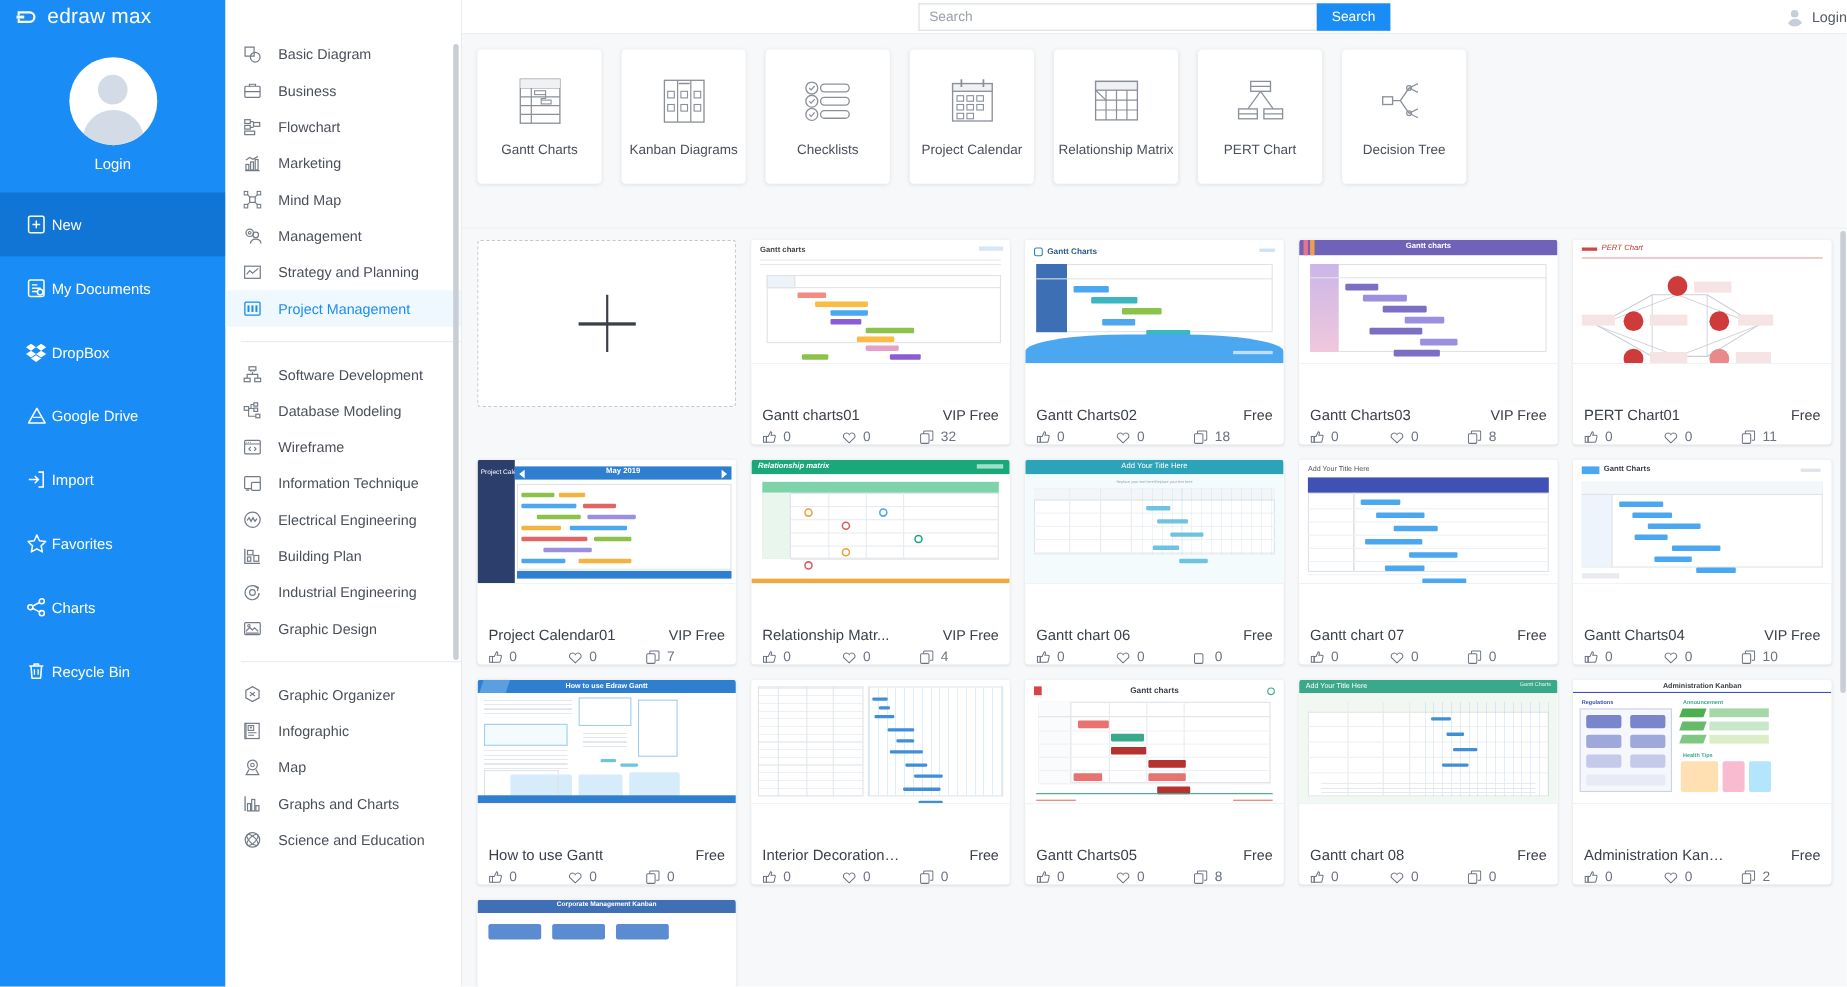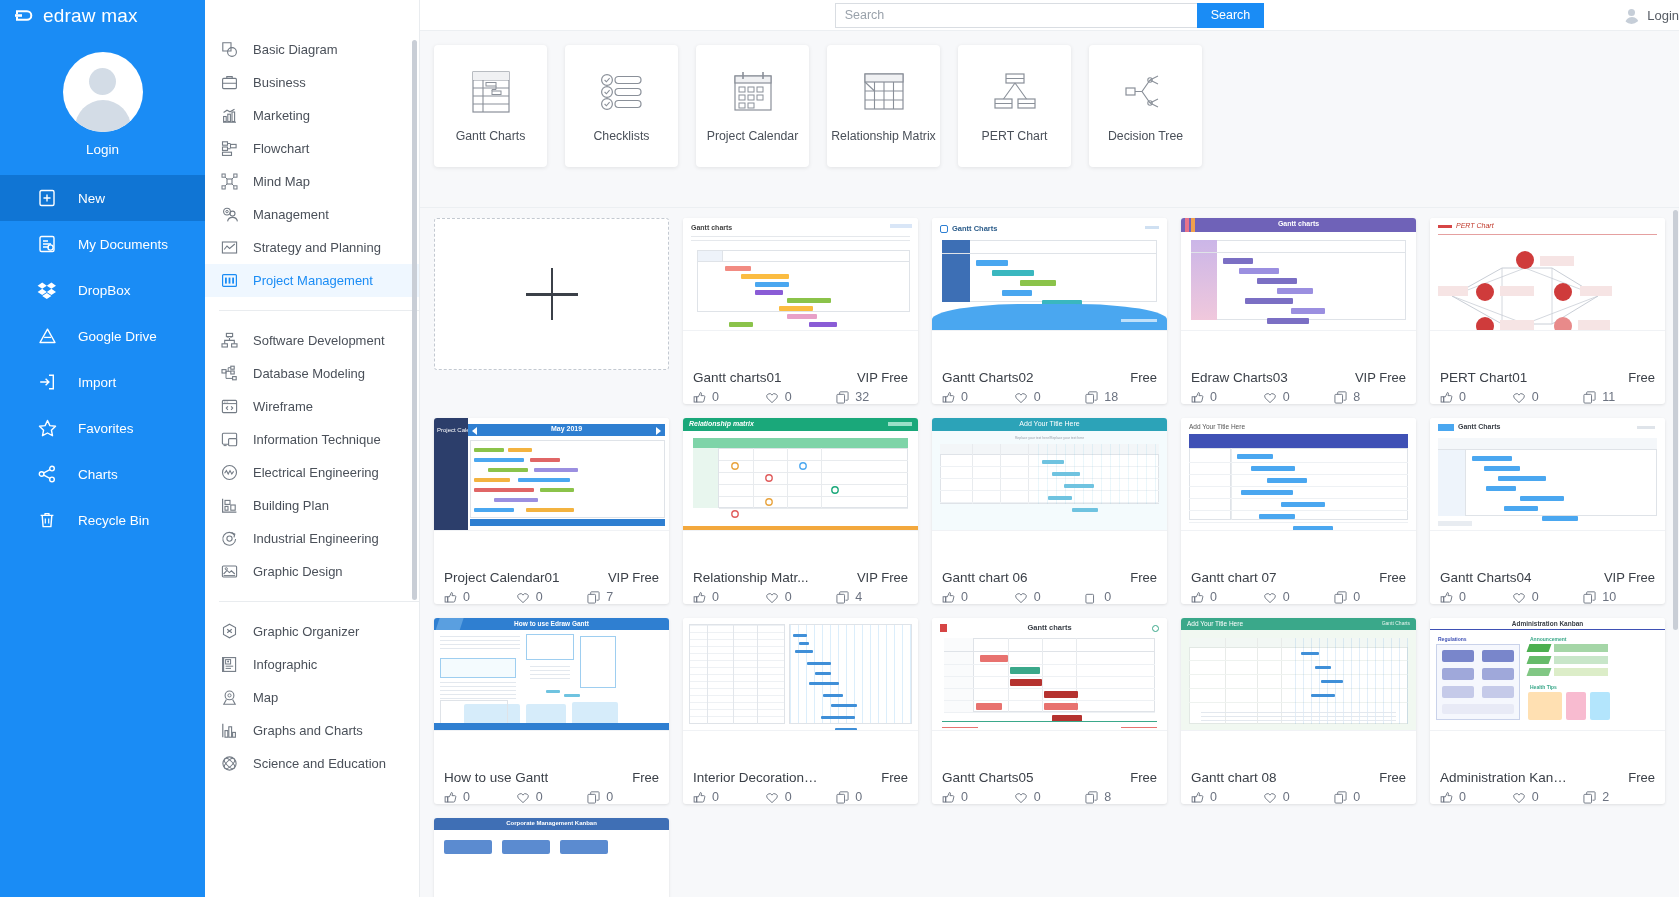"Kanban Diagrams" div.chip { html: none -> <div> <span> <svg> <rect></rect> <path></path> <path></path> <rect></rect> <rect></rect> <rect></rect> <rect></rect> <rect></rect> <rect></rect> </svg> </span> <span>Kanban Diagrams</span> </div> }
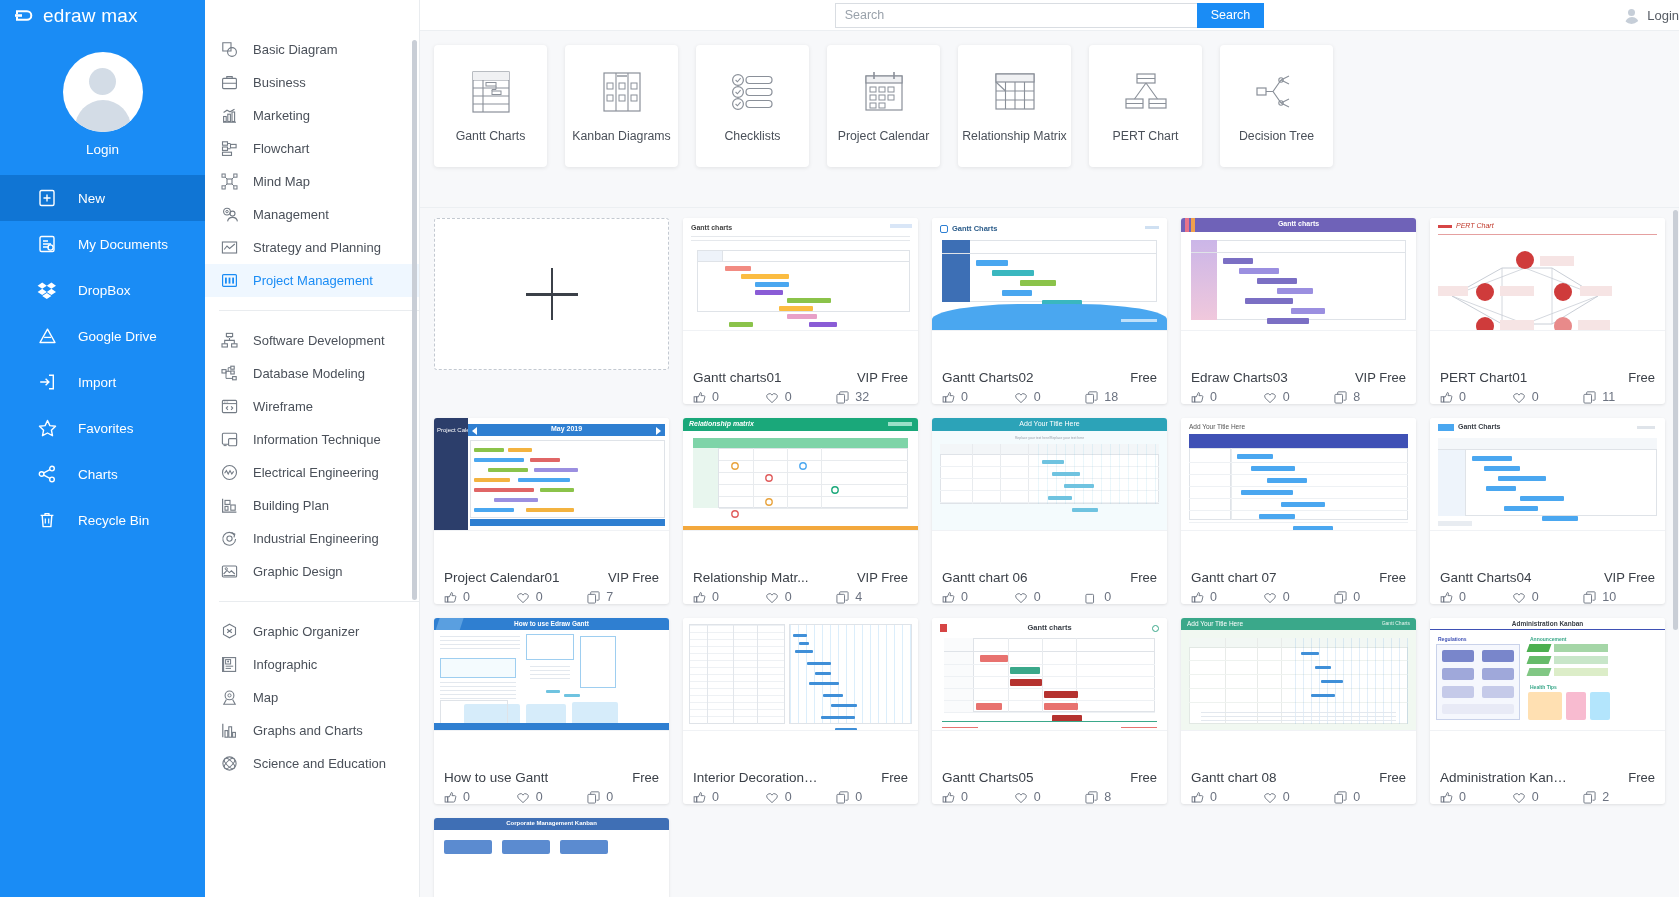"Marketing" div.cat-item { order: before "Flowchart" -> after "Flowchart" }
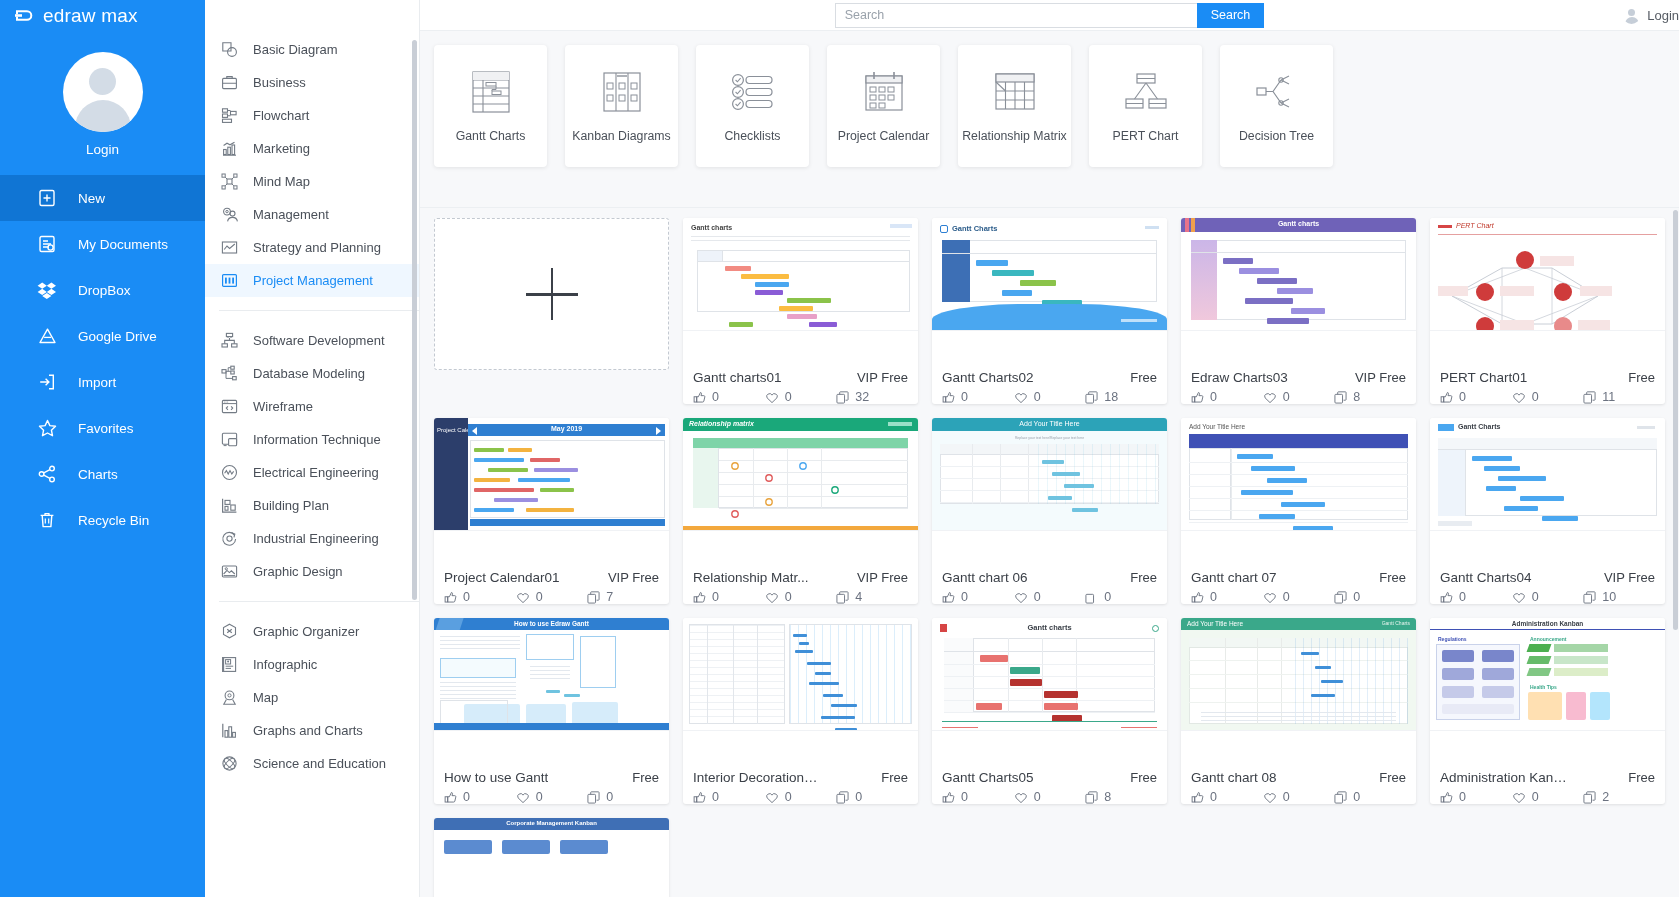"New" .nav-item { gap: 20px -> 3px; height: 46px -> 58px; padding-left: 36px -> 22px }
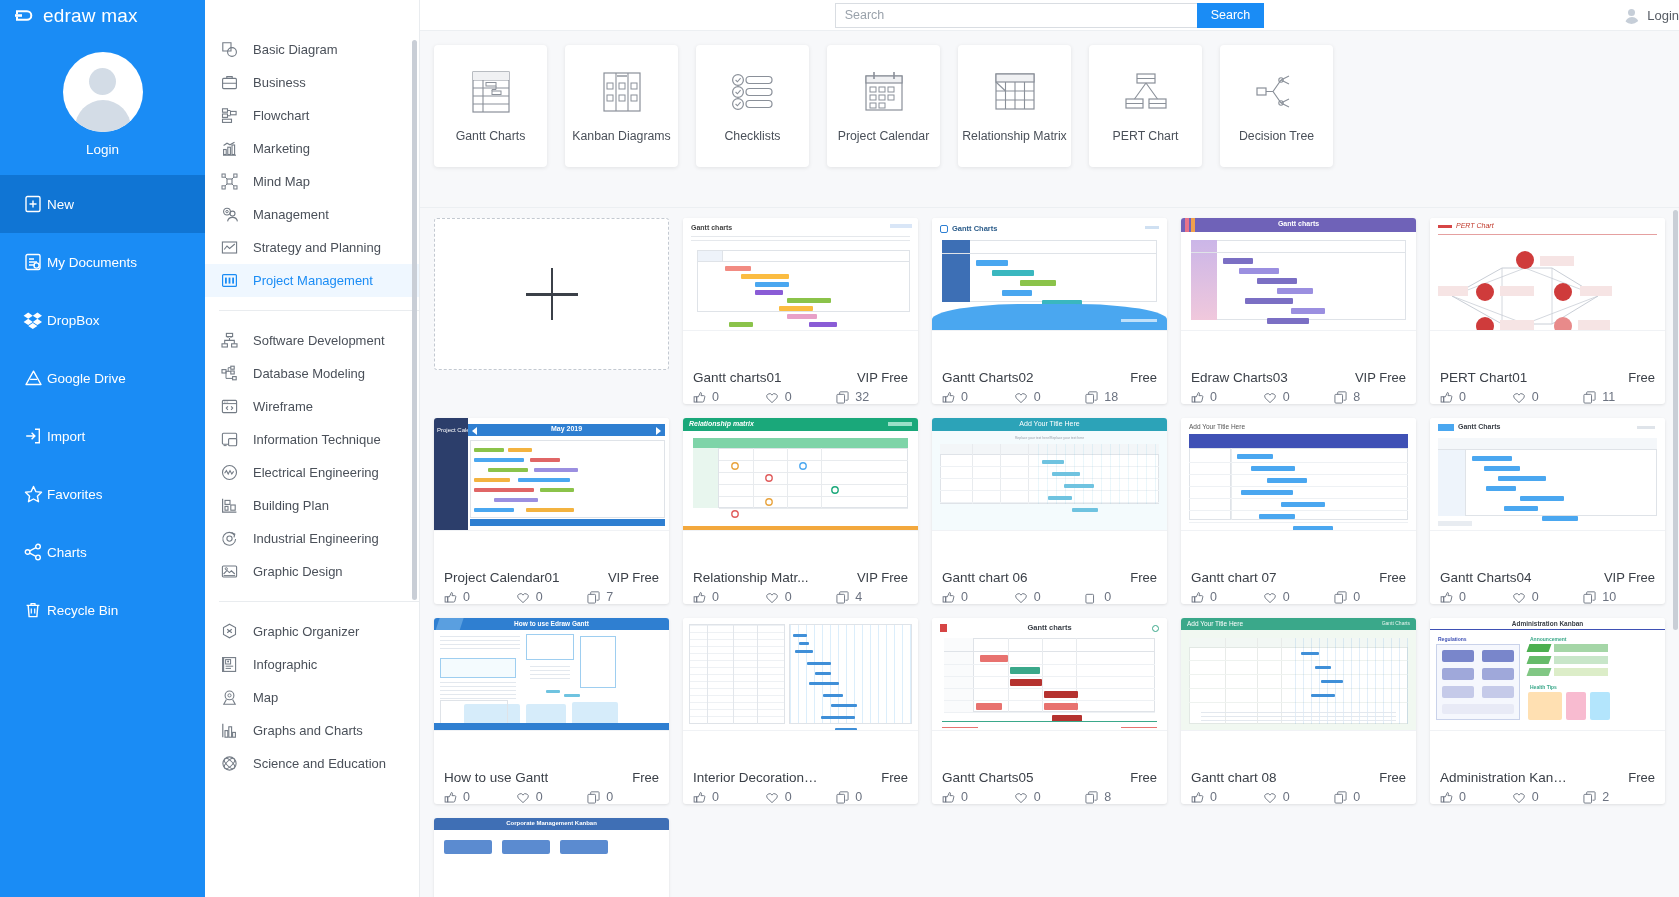"Edraw Charts03" span.tname { text: Edraw -> Gantt }
